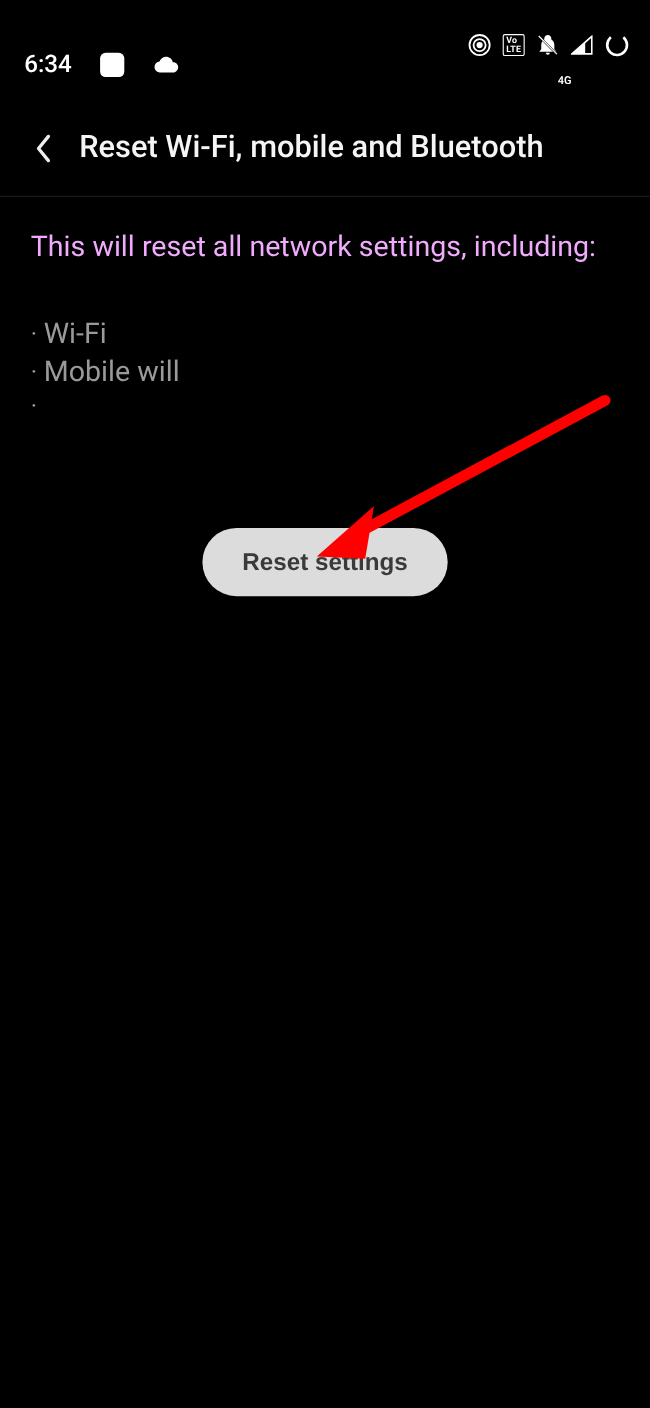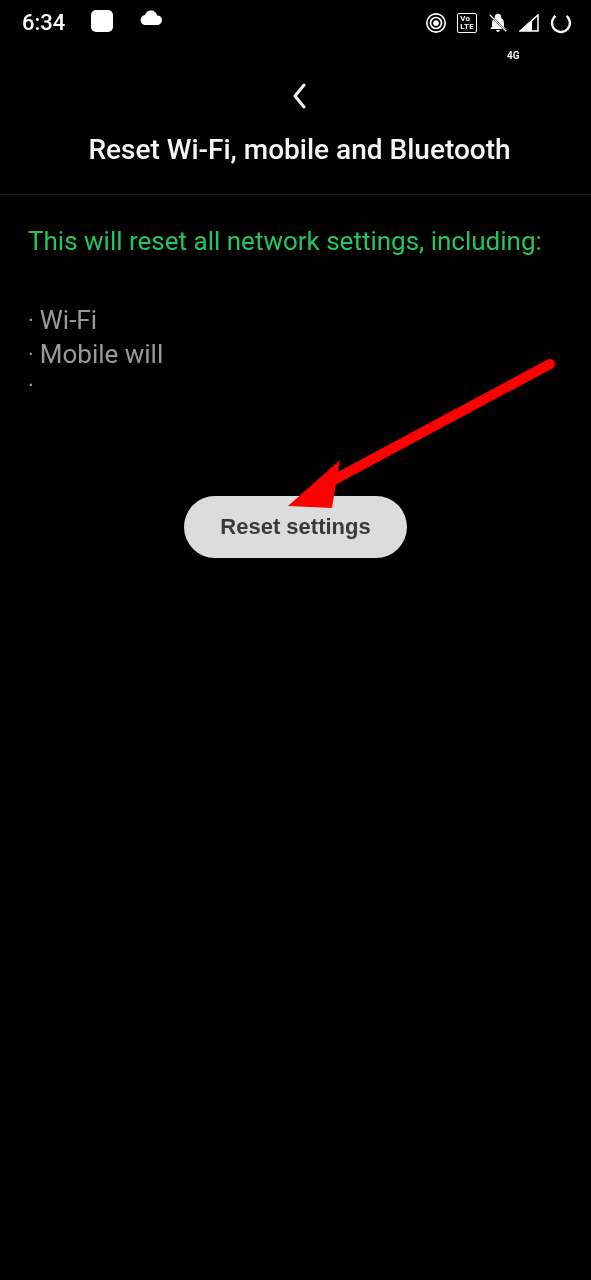"6:34" .status-left { align-items: none -> center; margin-top: none -> 36px }
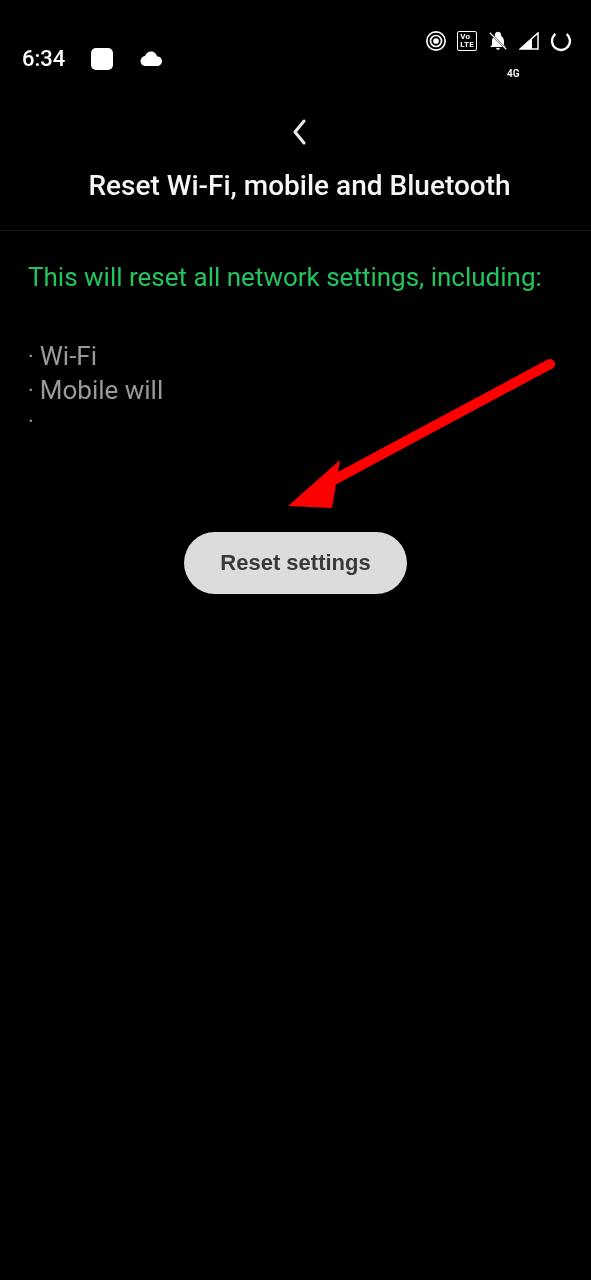"Reset Wi-Fi, mobile and Bluetooth" .header { align-items: center -> flex-end; flex-direction: column -> none }
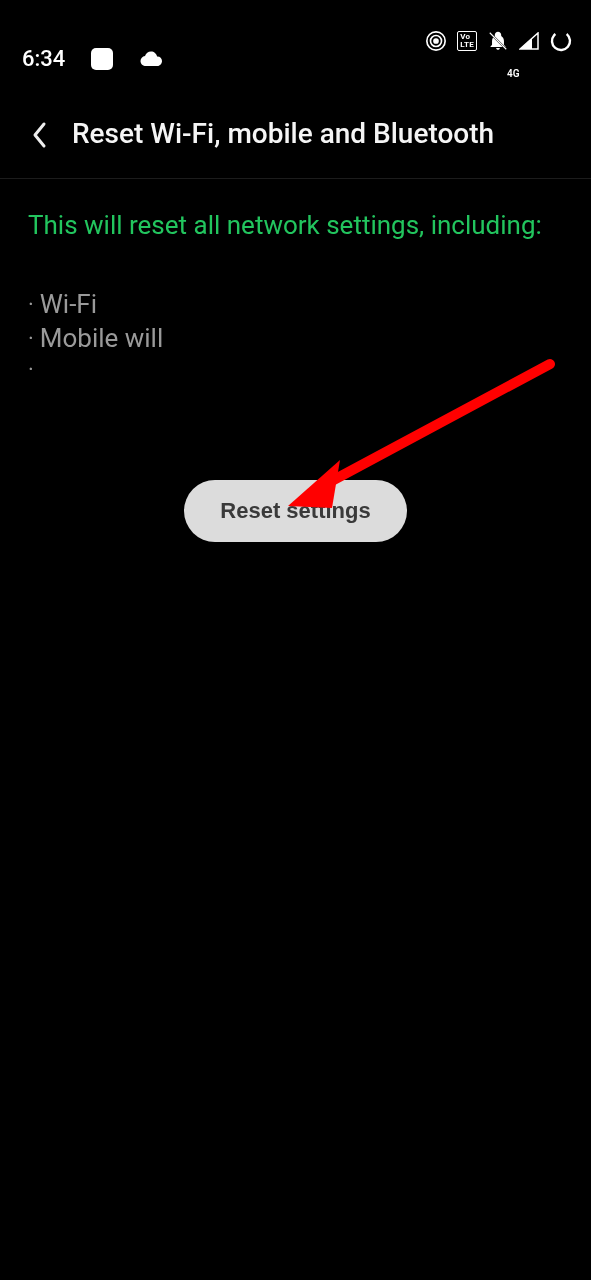"This will reset all network" .desc { color: #22c55e -> #f0abfc }
